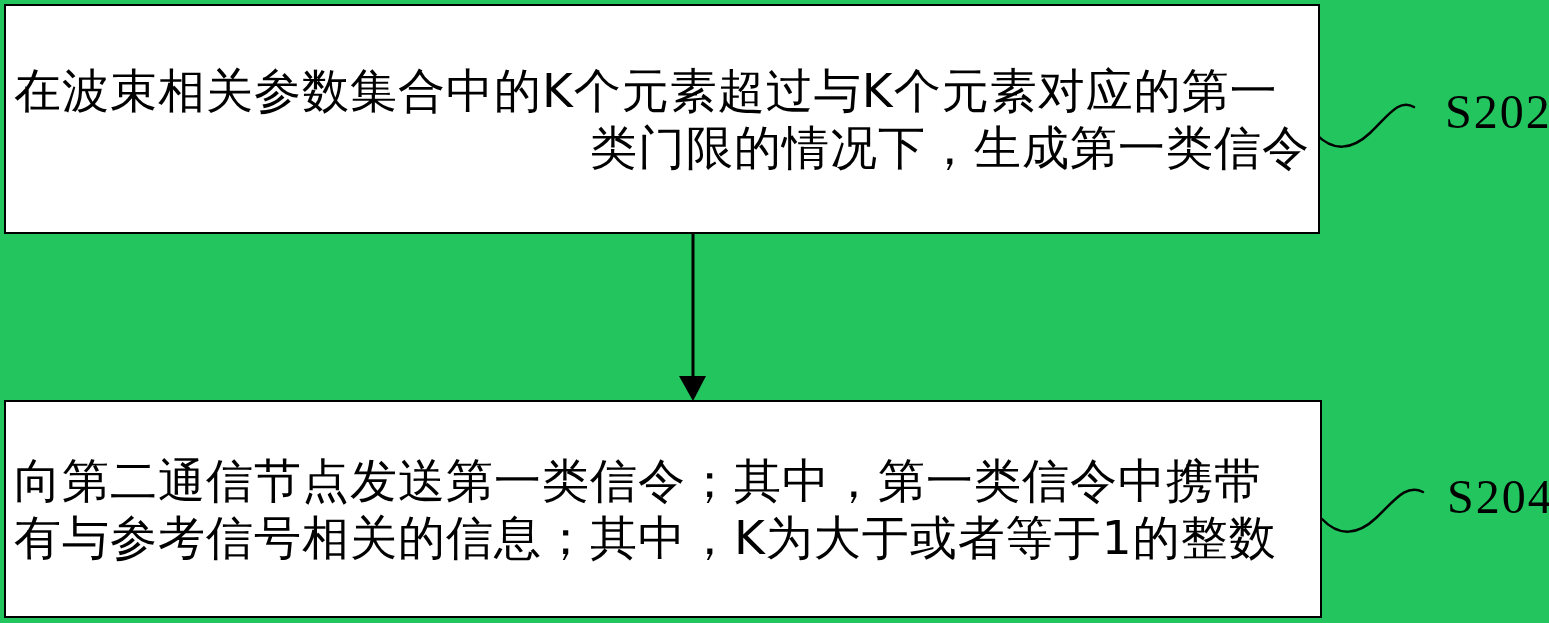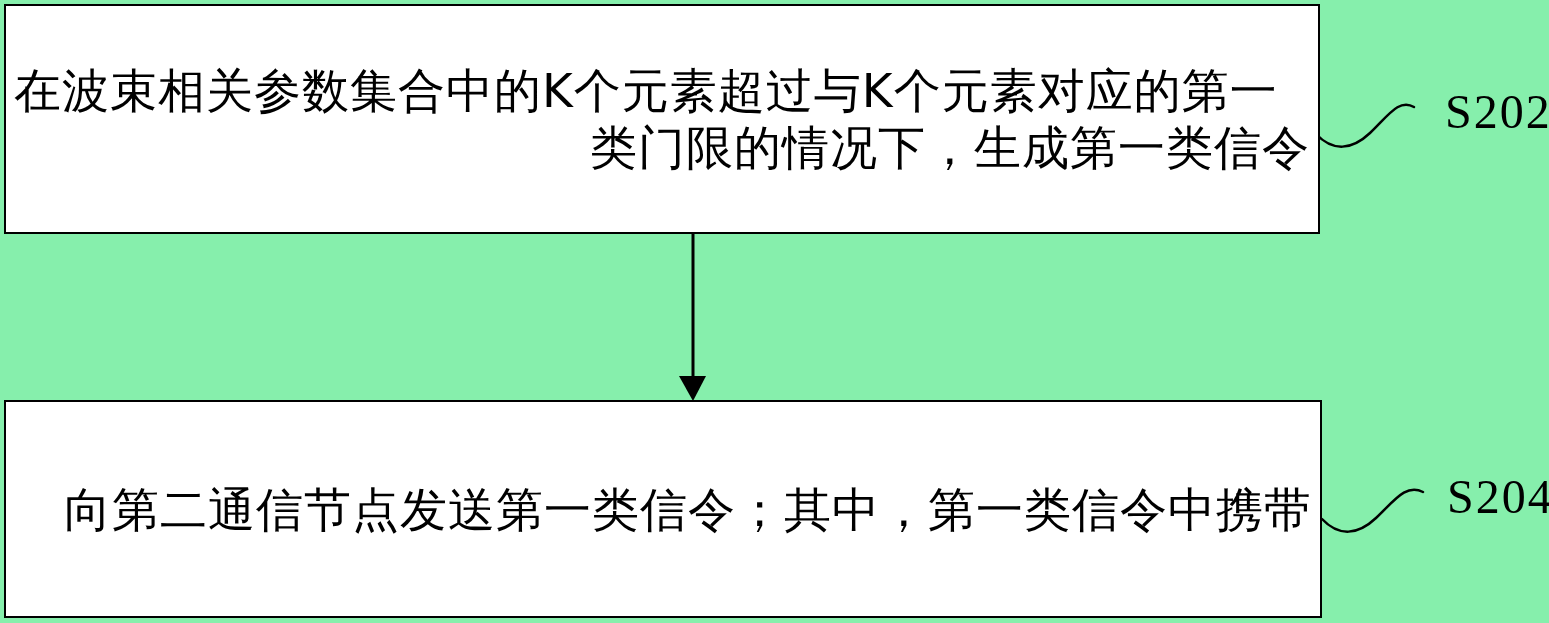"在波束相关参数集合中的K个元素超过与K个元素对应的第一" .canvas { background: #86efac -> #22c55e }
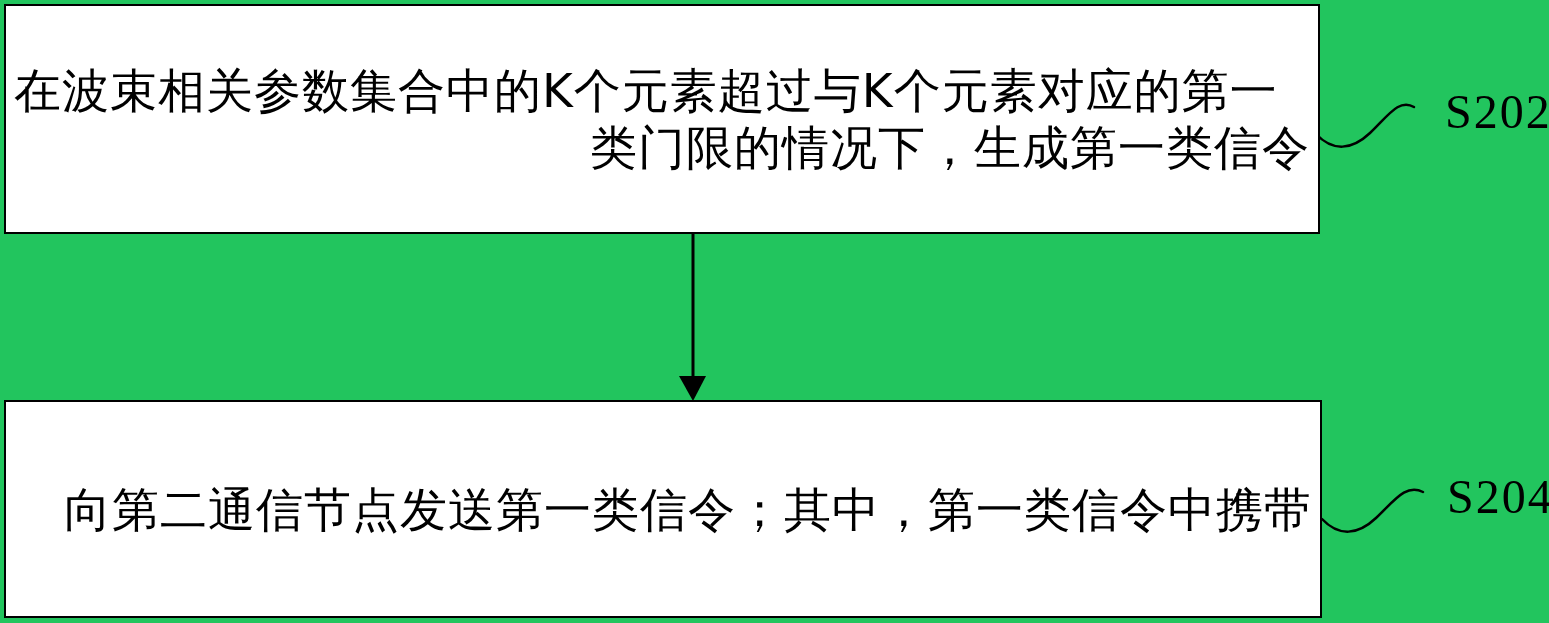"向第二通信节点发送第一类信令；其中，第一类信令中携带" #box-s204 .line-1, #box-s204 .line-2 { text-align: right -> left }
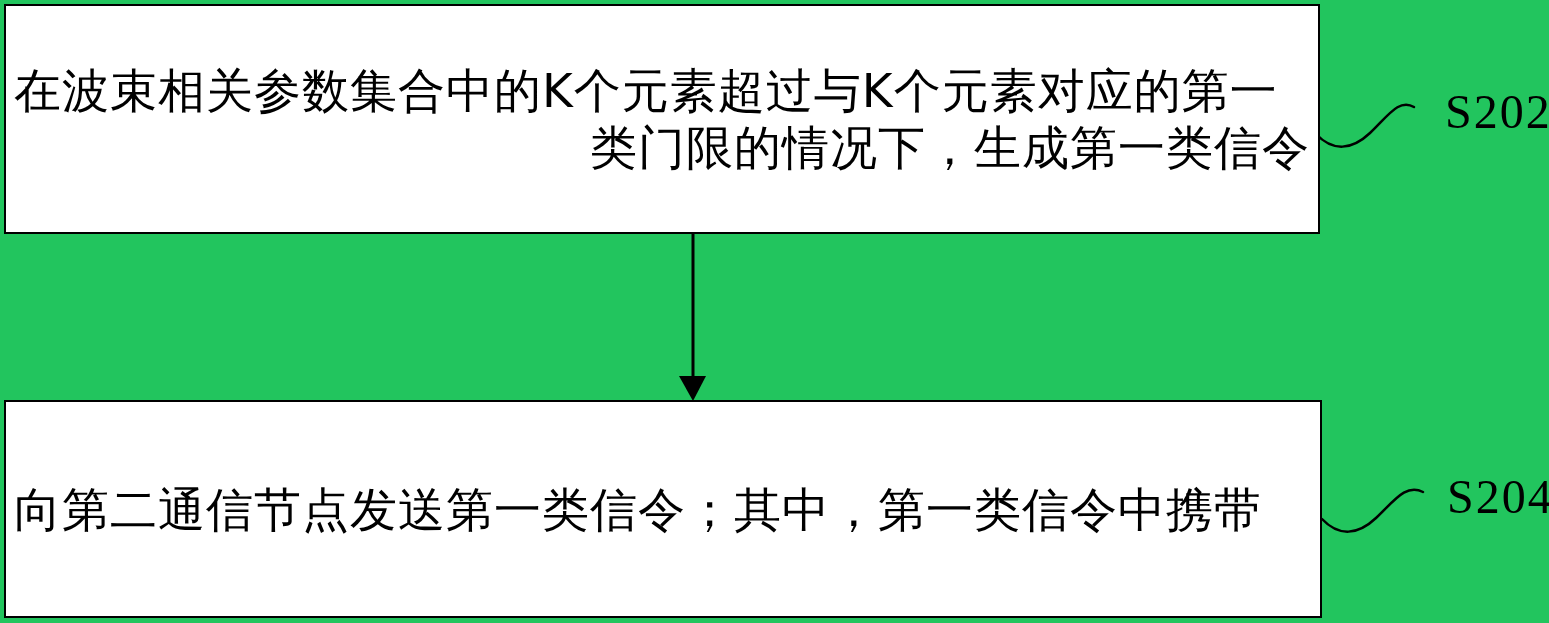"有与参考信号相关的信息；其中，K为大于或者等于1的整数" div.line { html: none -> <div>有与参考信号相关的信息；其中，K为大于或者等于1的整数</div> }
